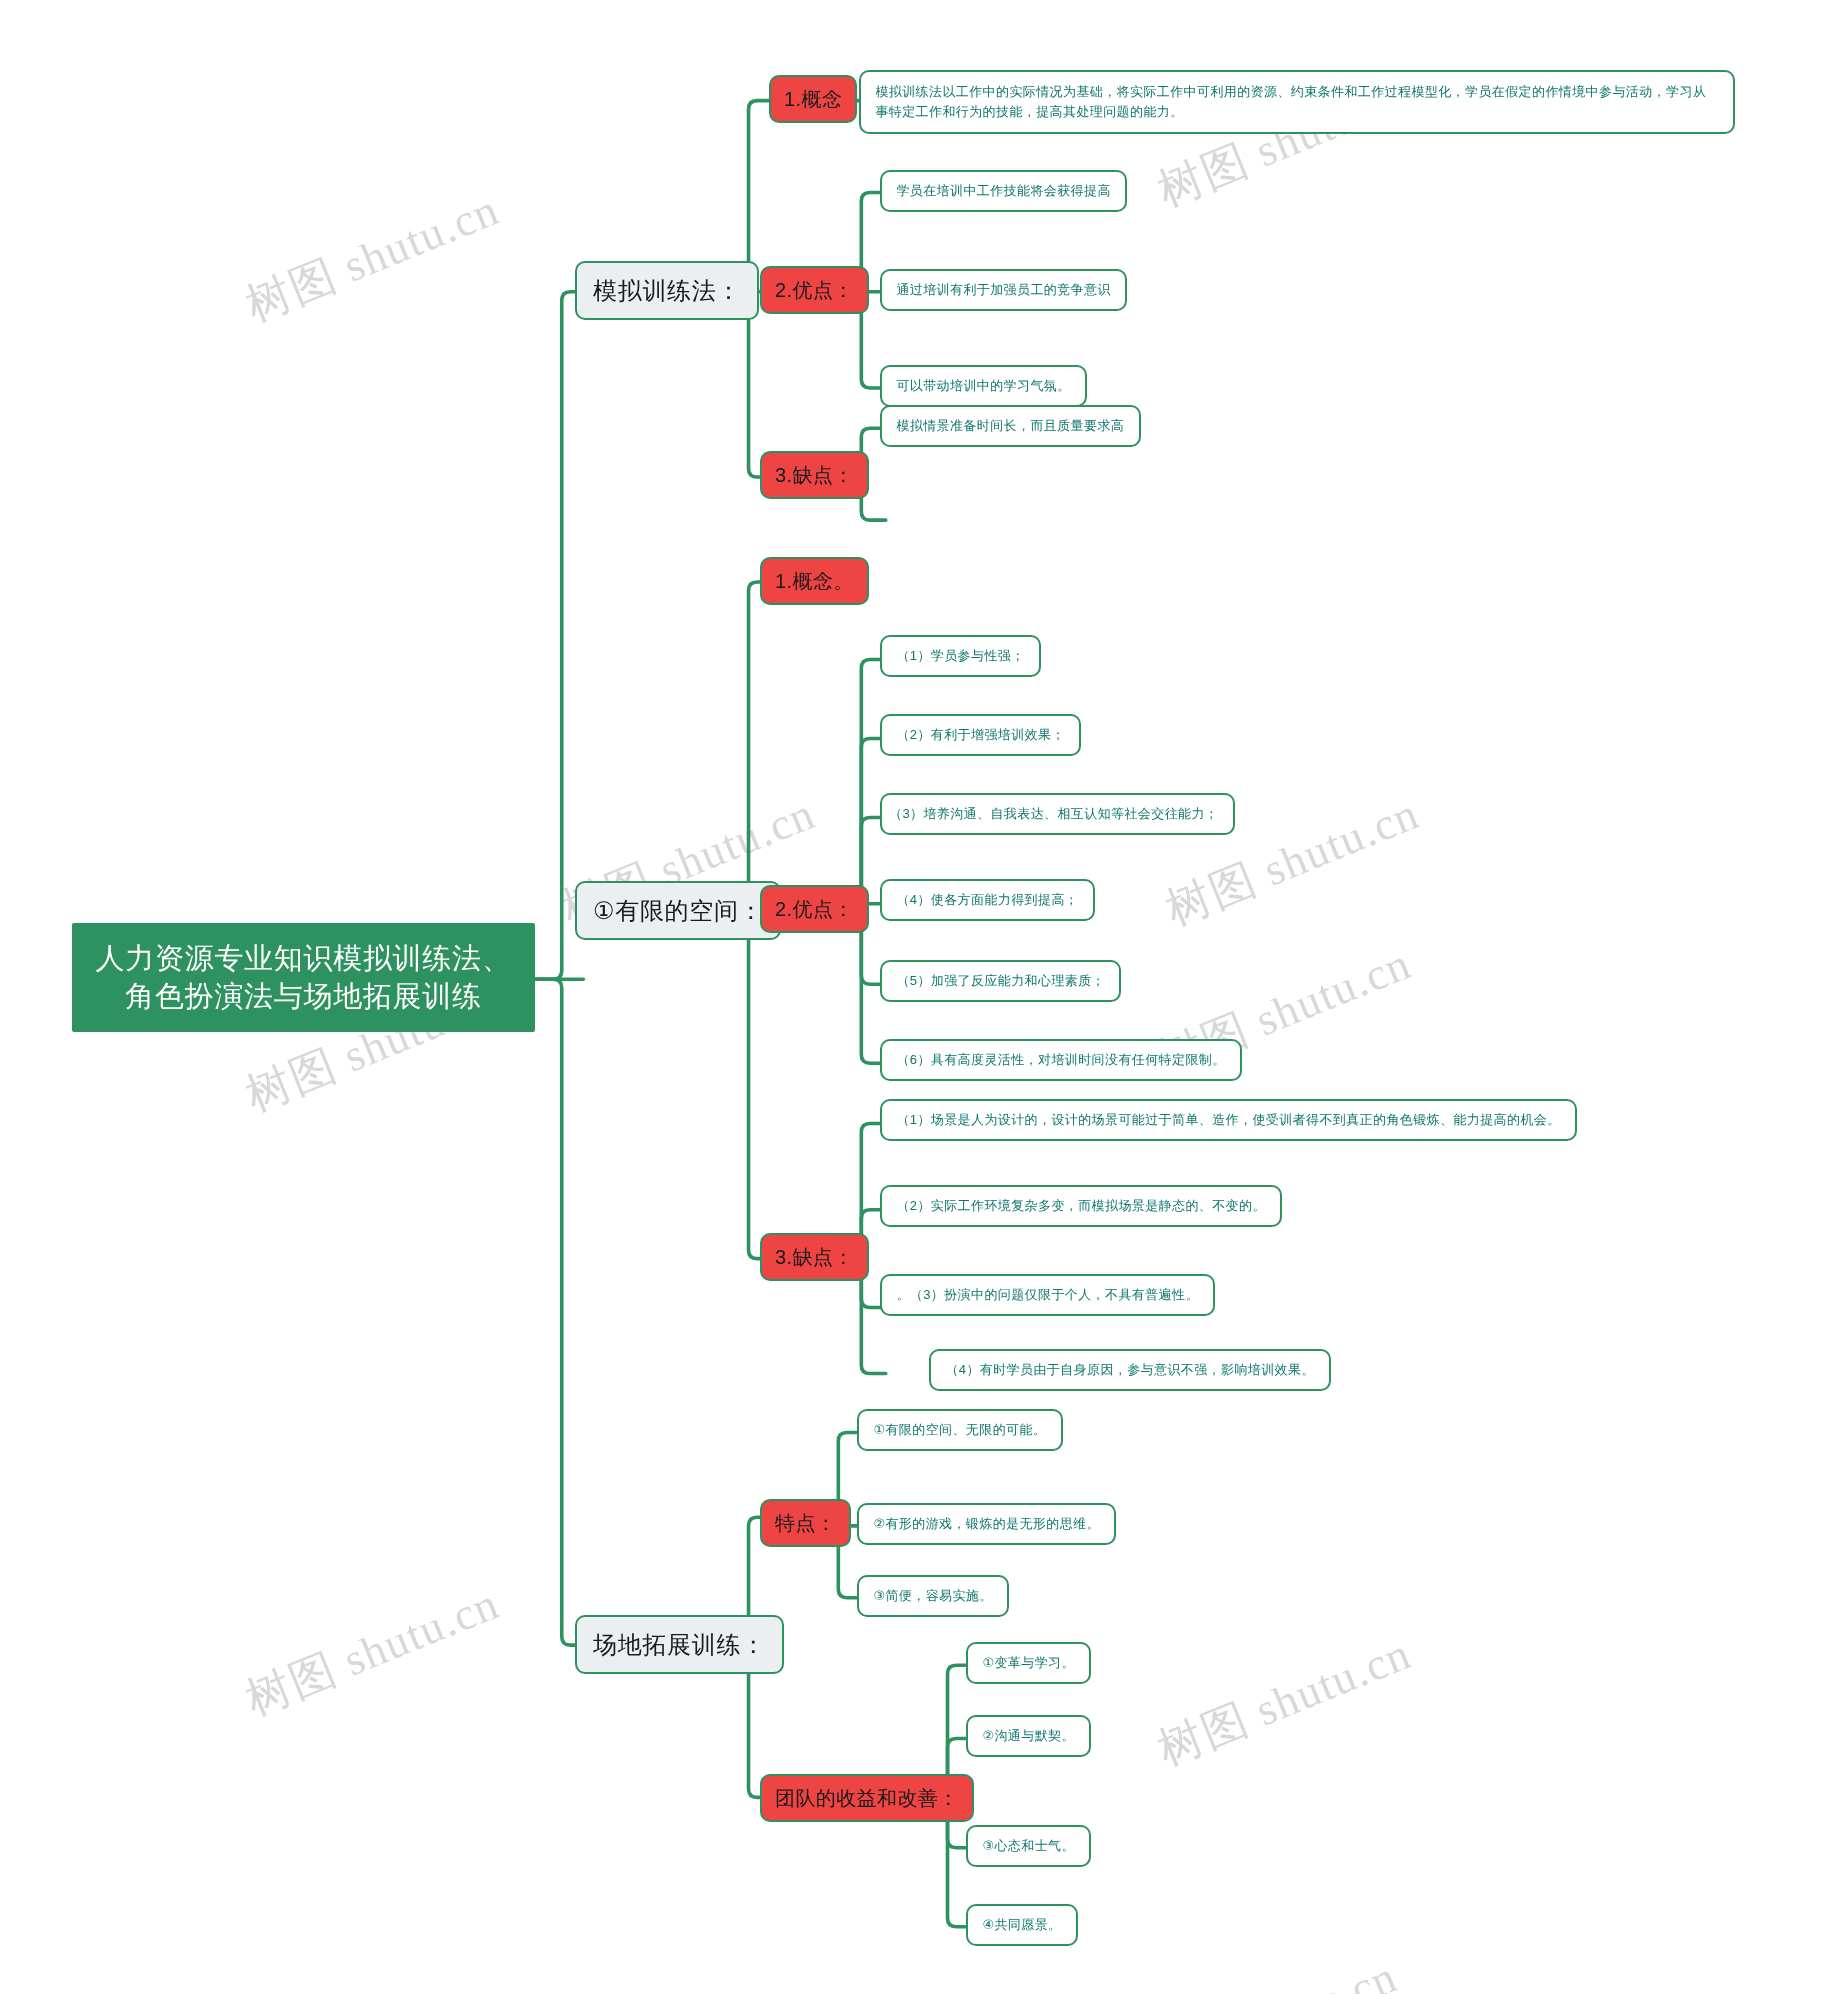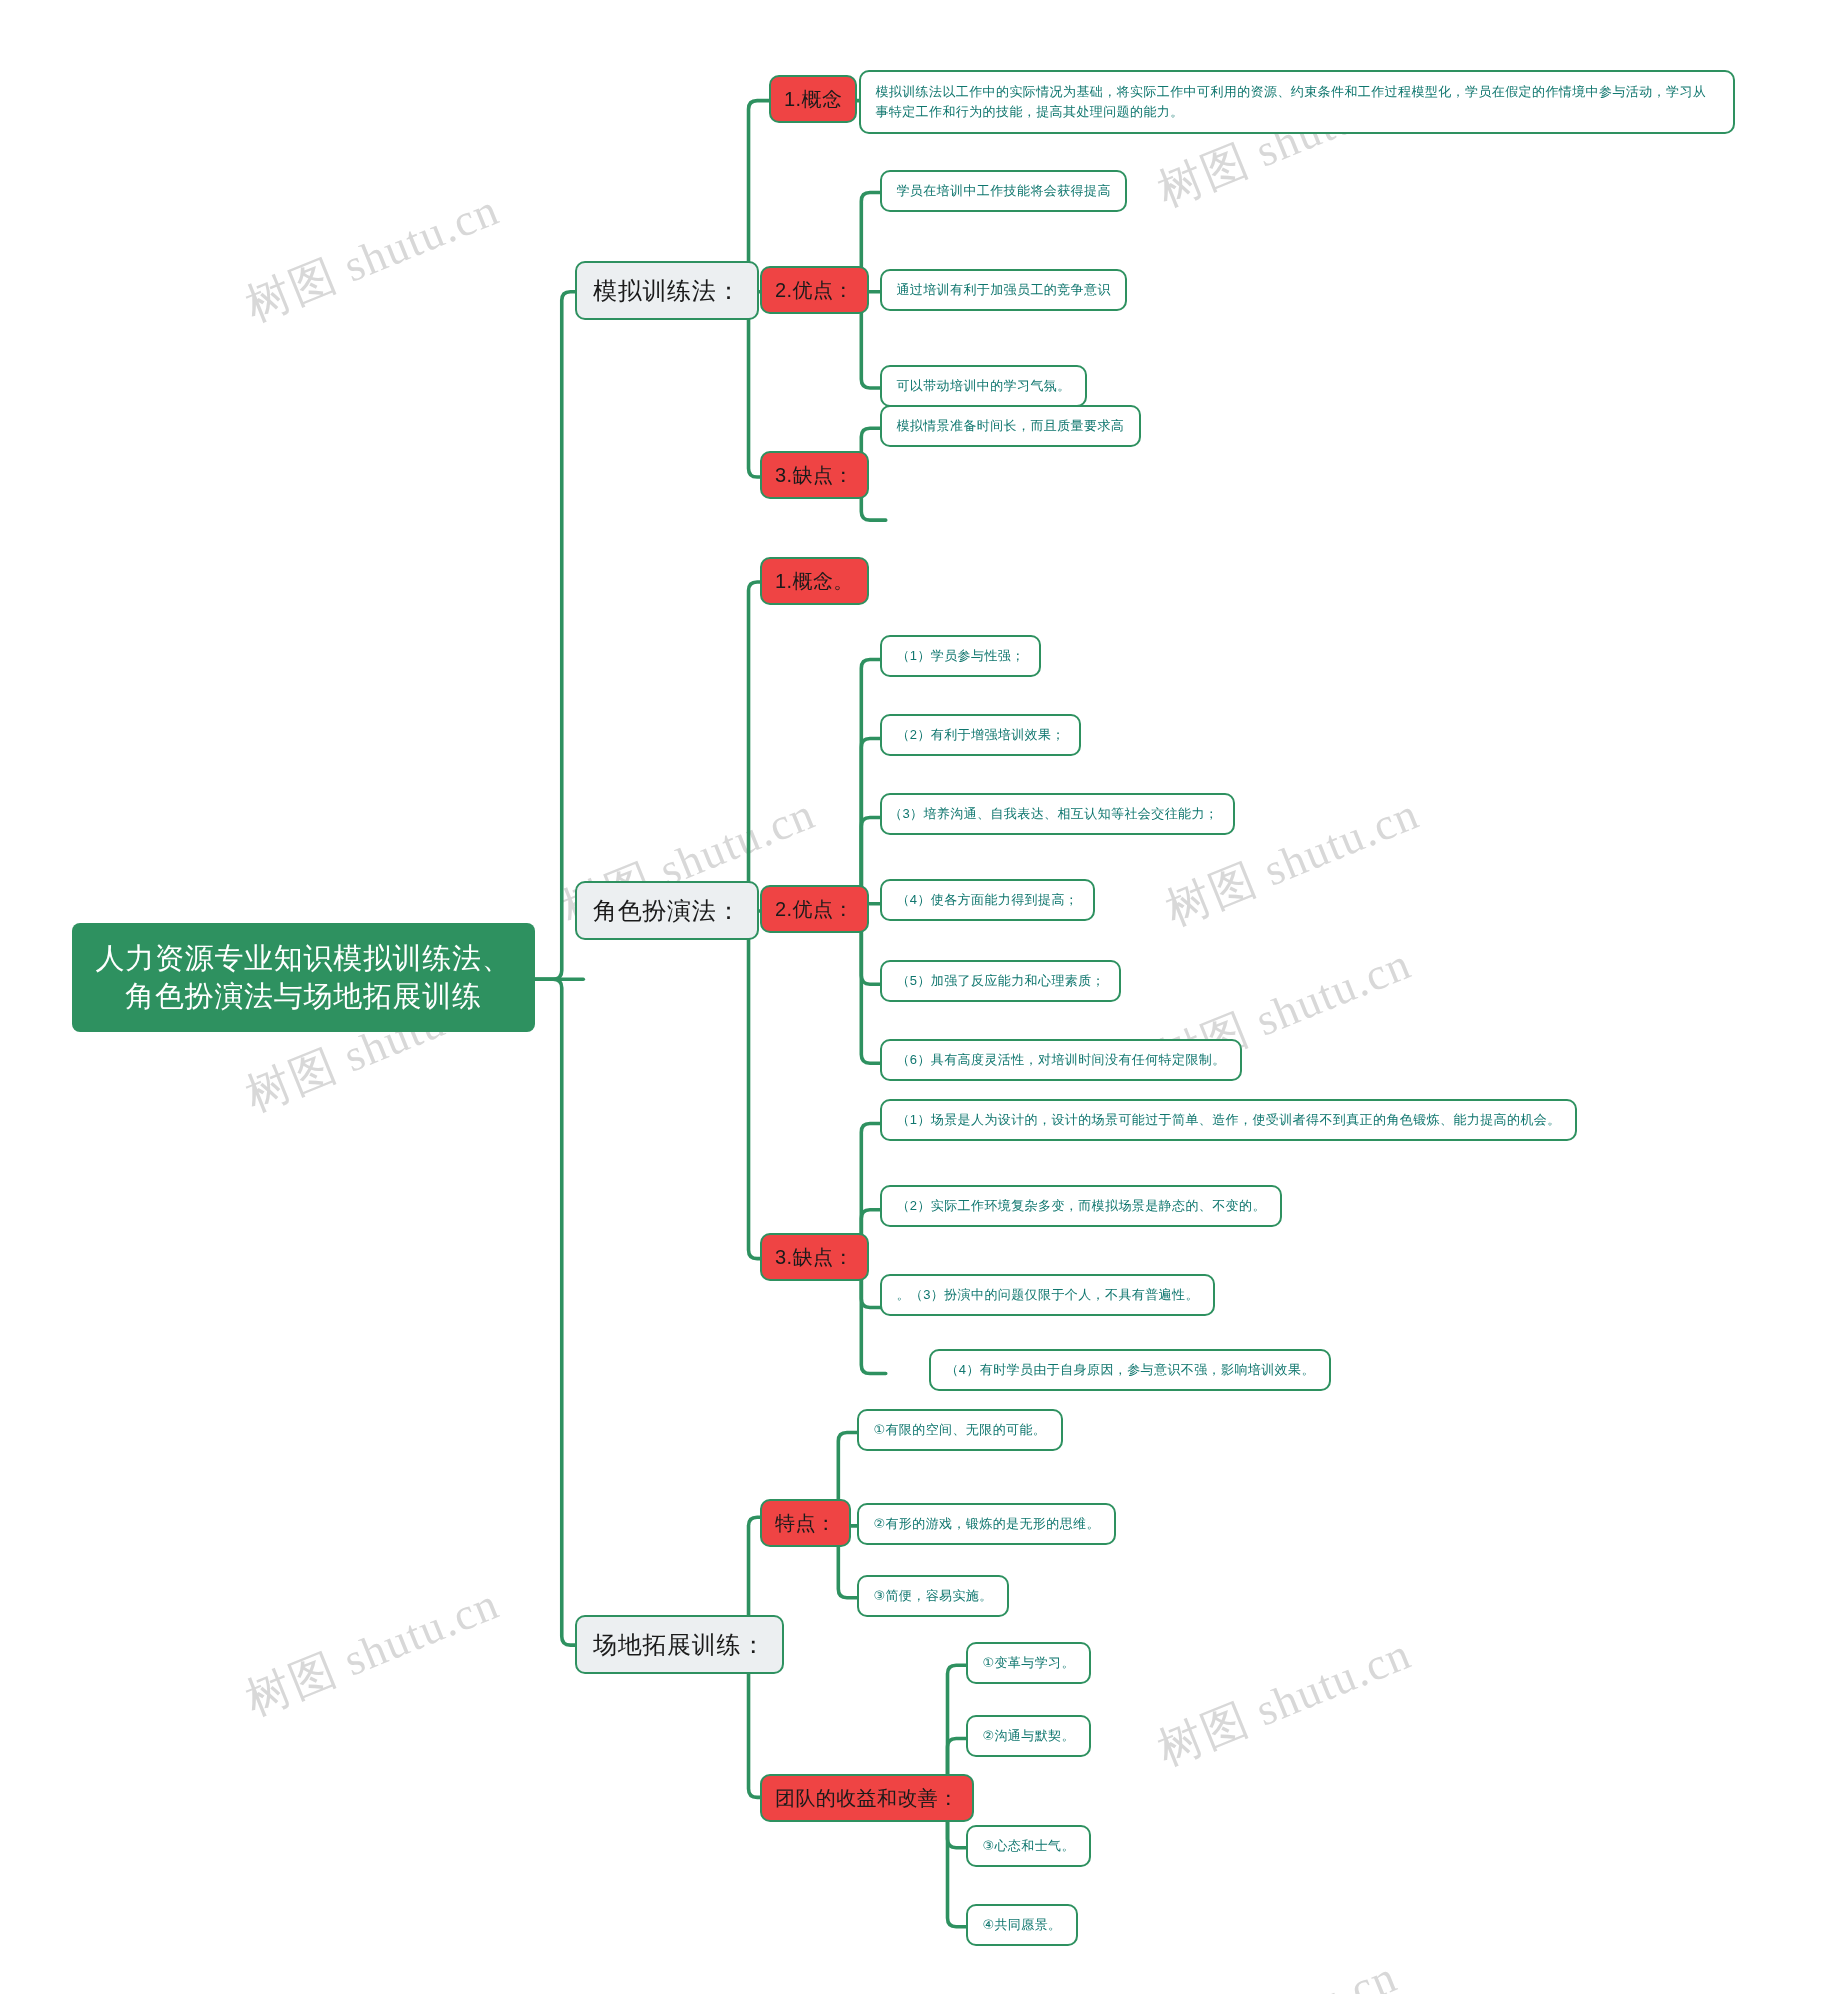"角色扮演法：" span { text: 角色扮演法 -> ①有限的空间 }
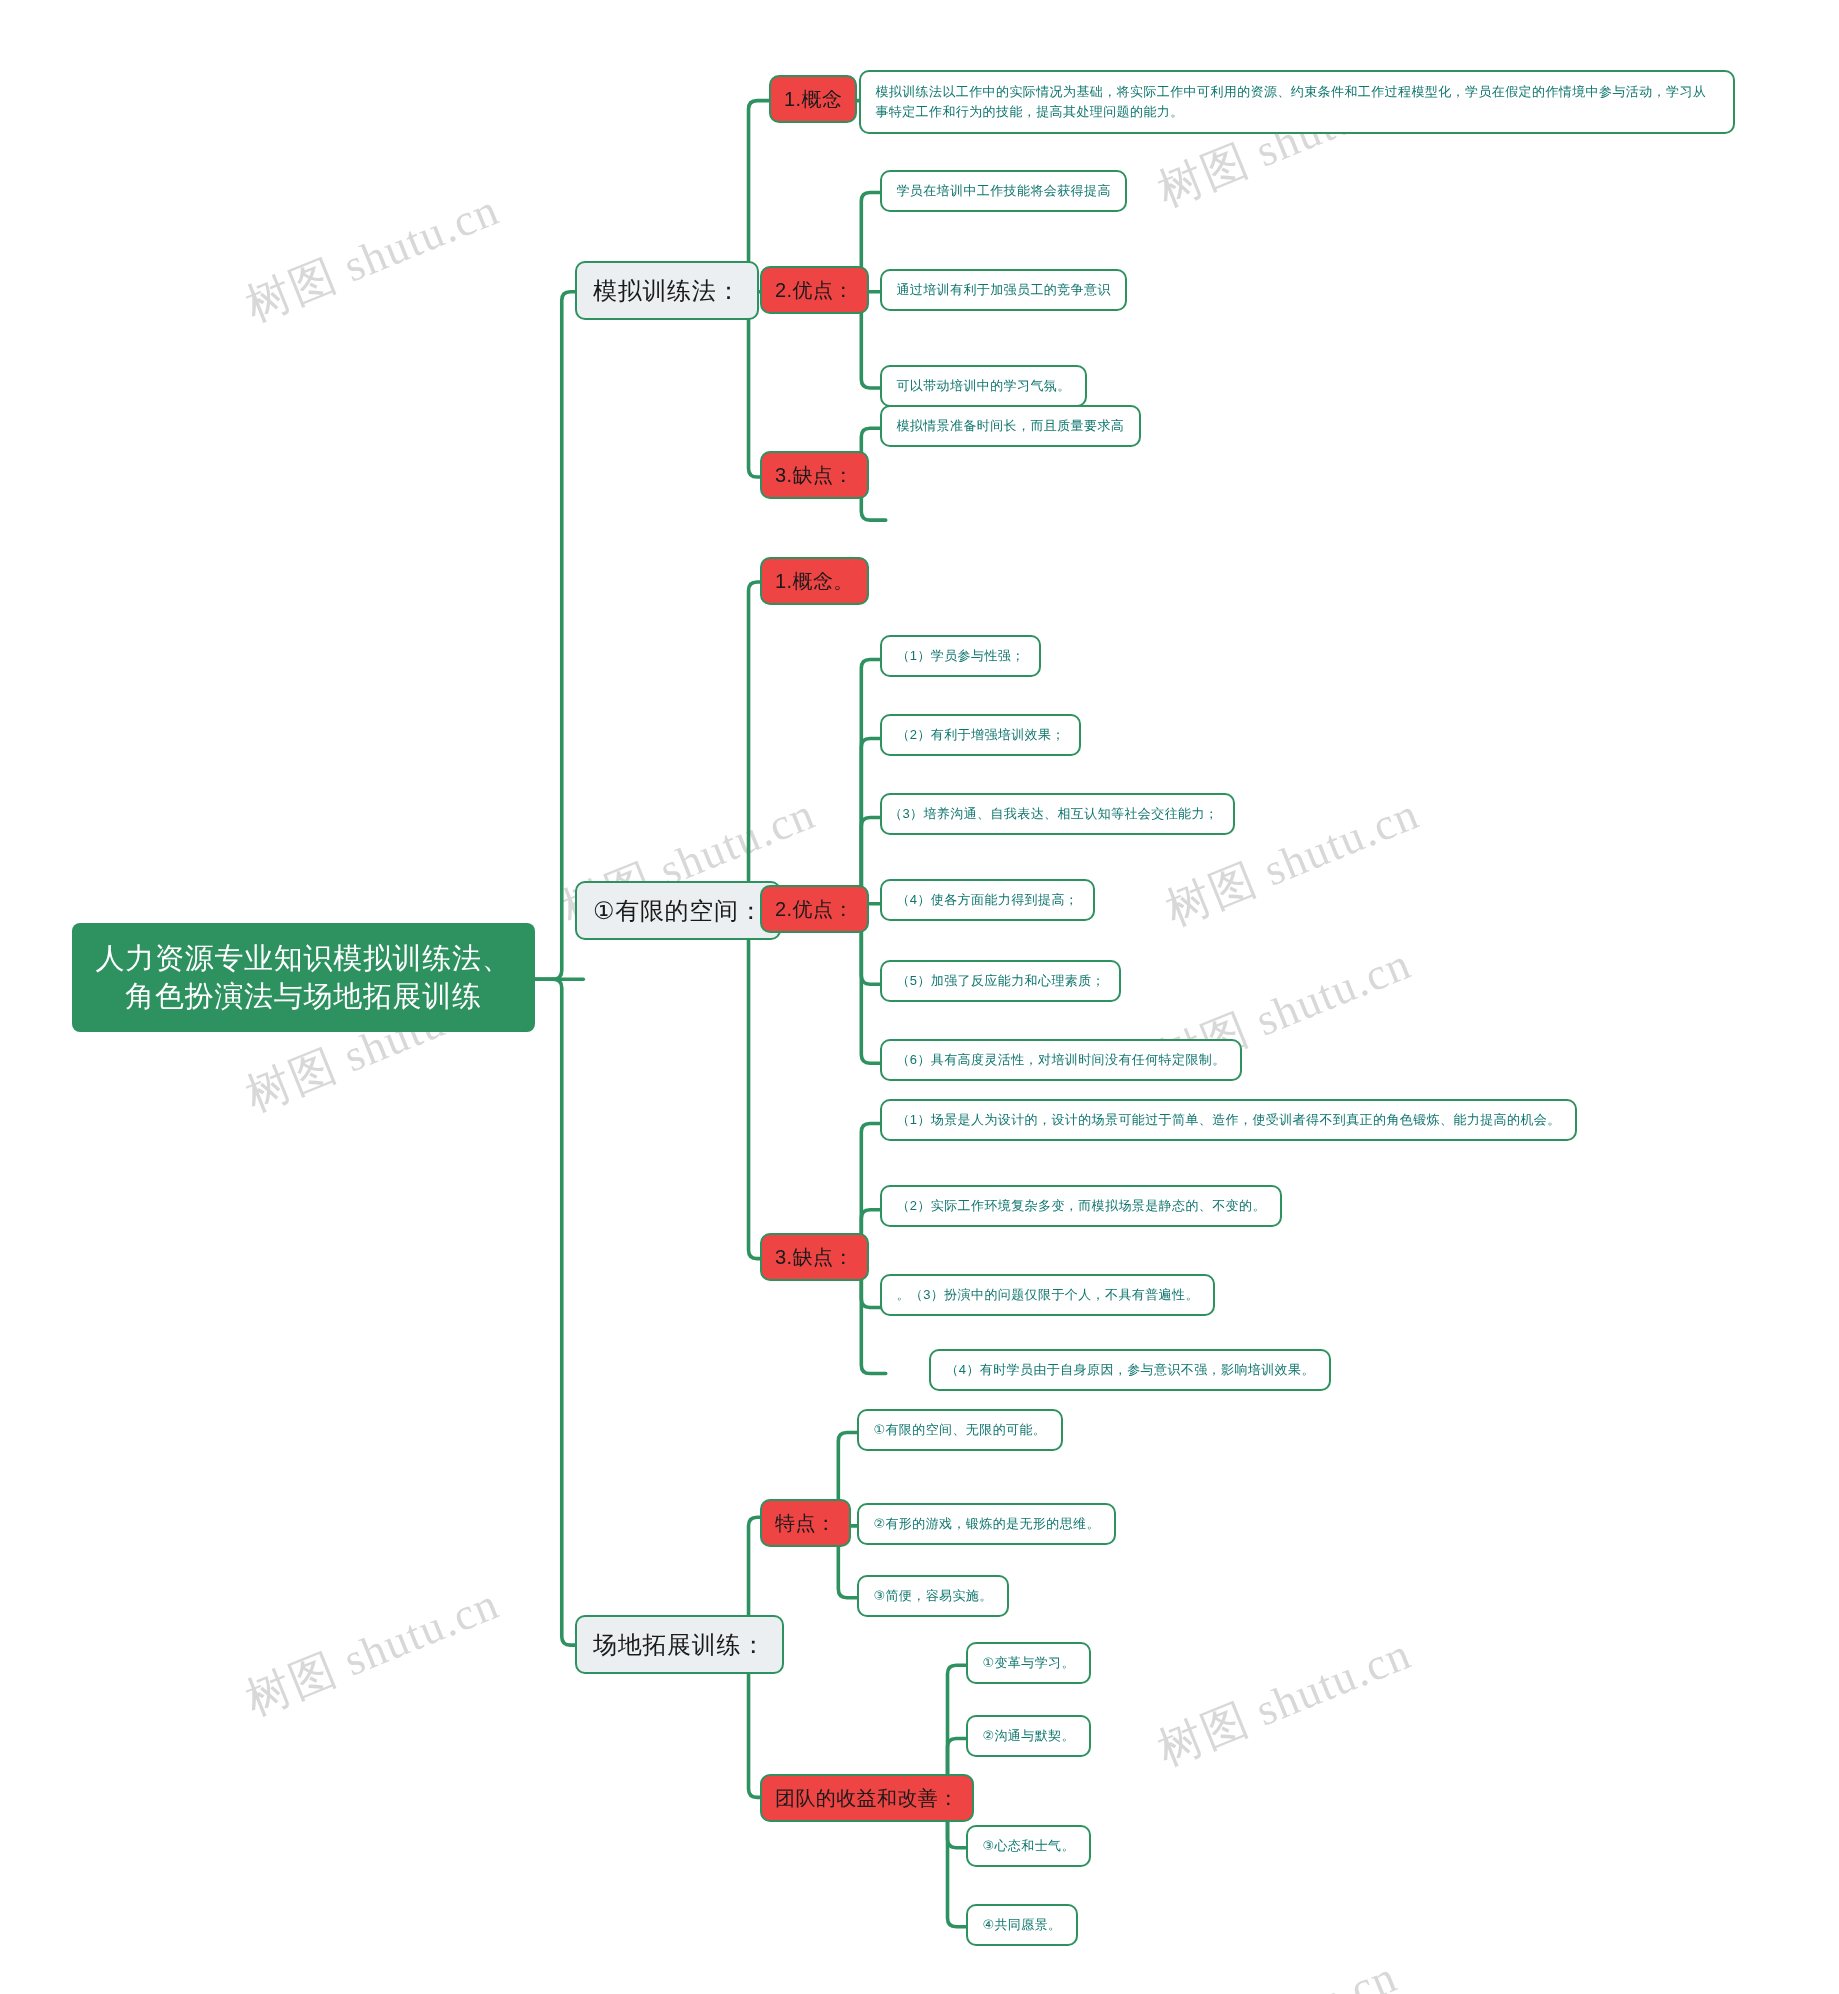"人力资源专业知识模拟训练法、角色扮演法与场地拓展训练" .root { border-radius: 8px -> 2px }
